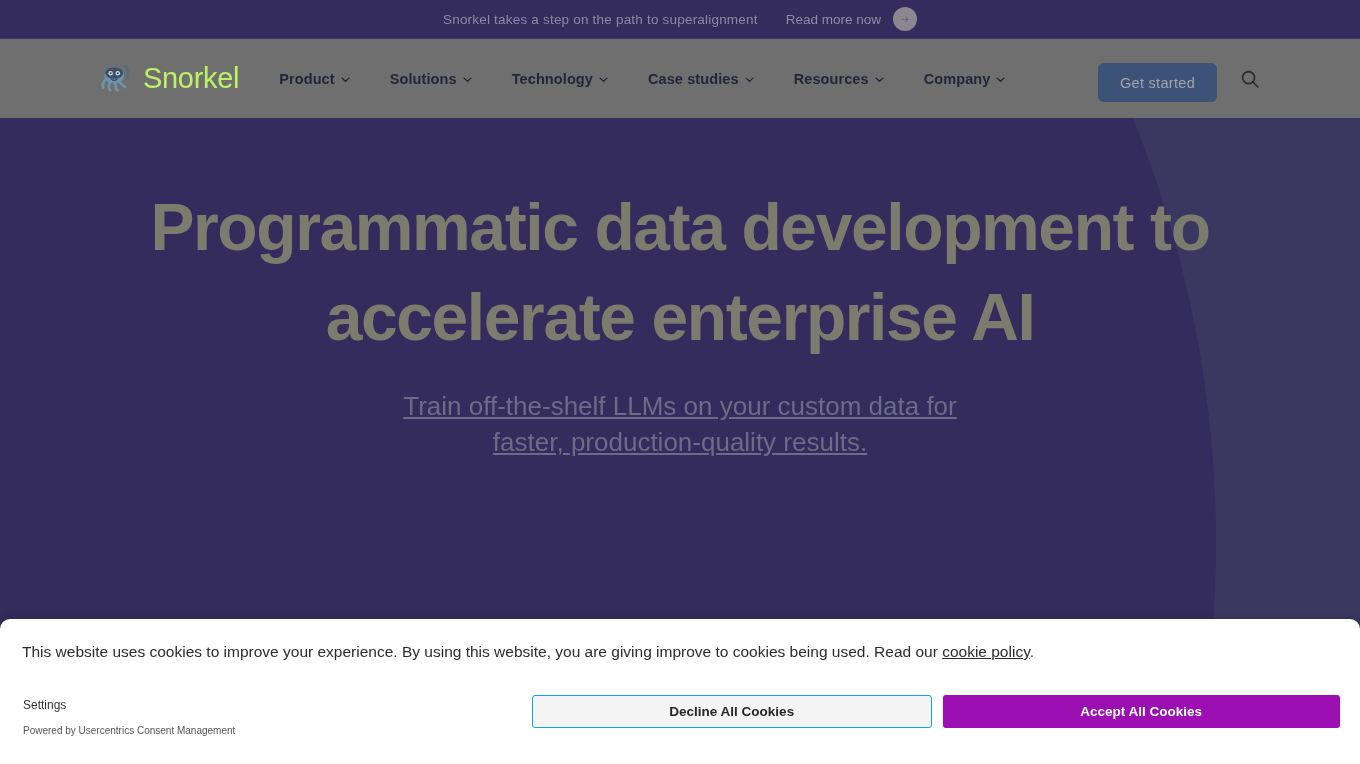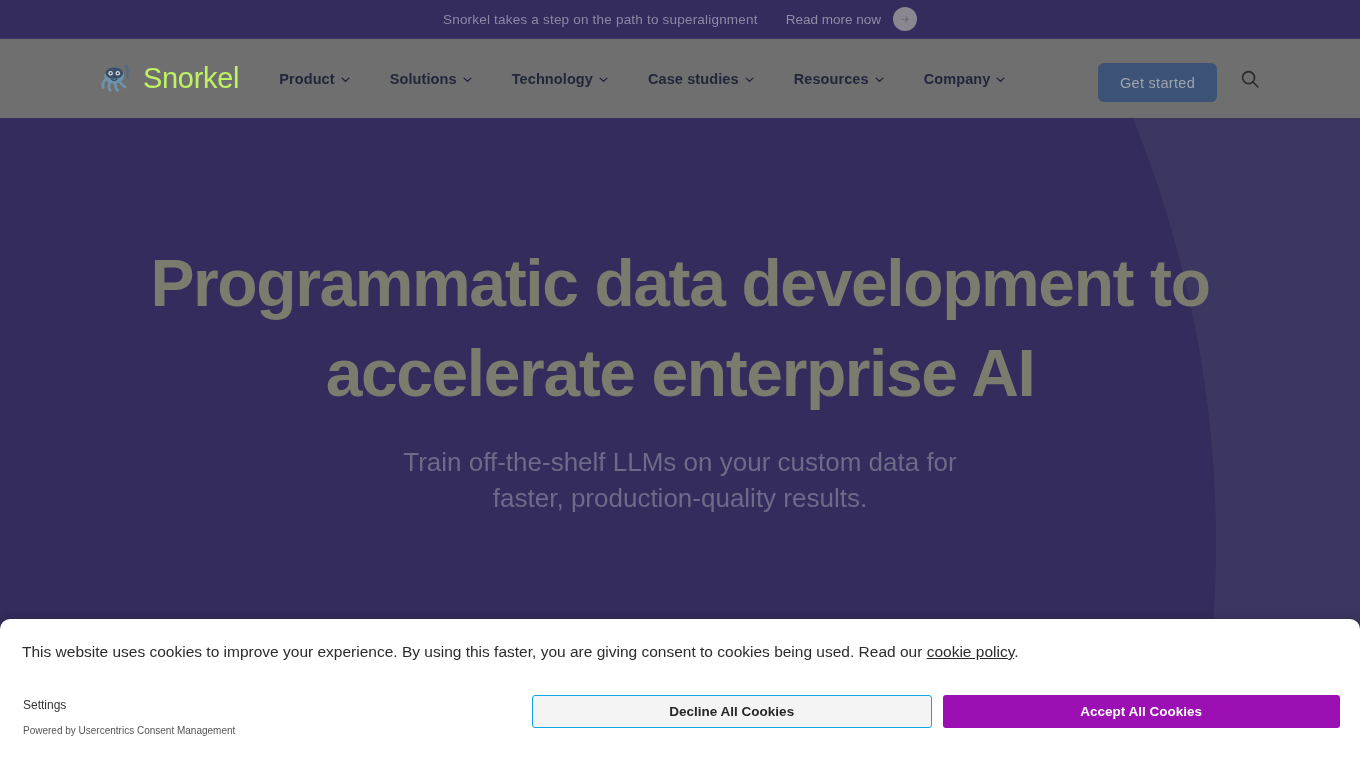"Programmatic data development to" .hero-inner { padding-top: 120px -> 64px }
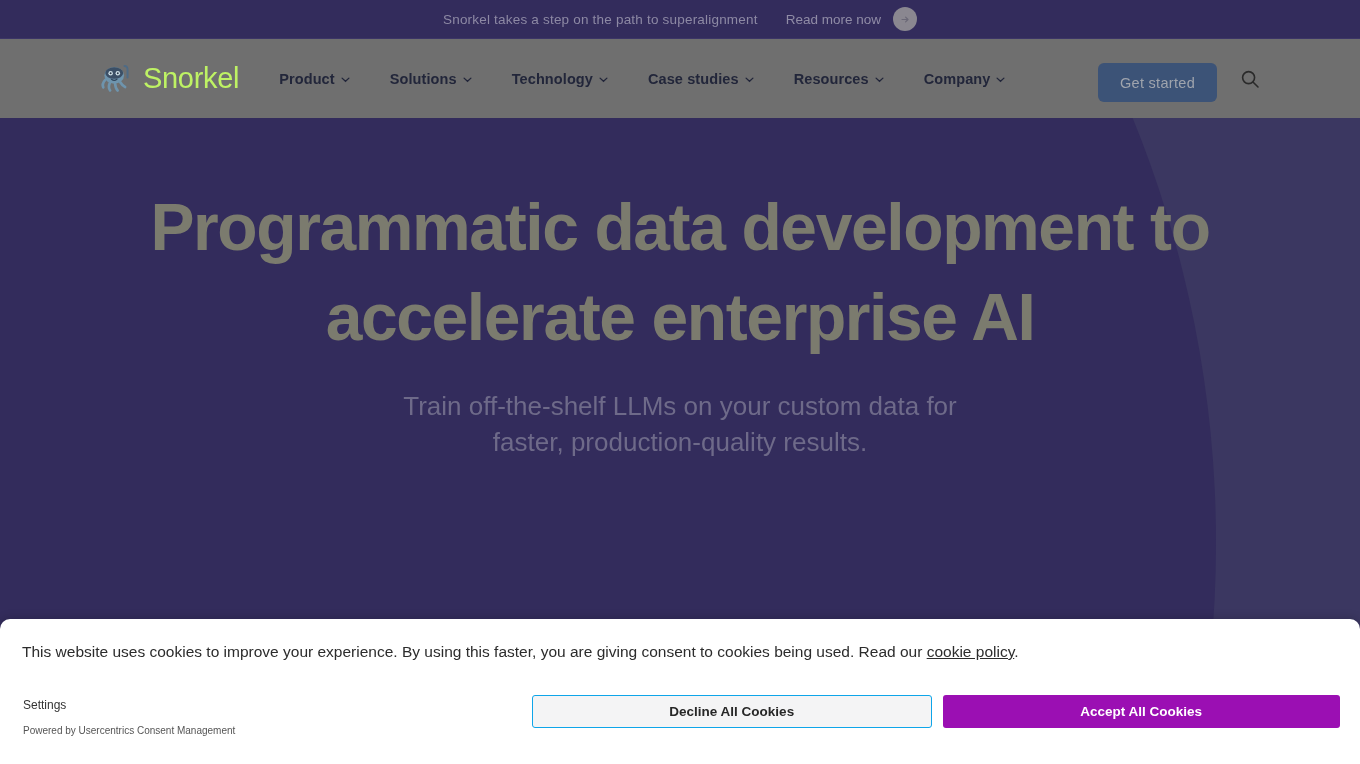"Train off-the-shelf LLMs on your" .hero-sub { text-decoration: none -> underline }
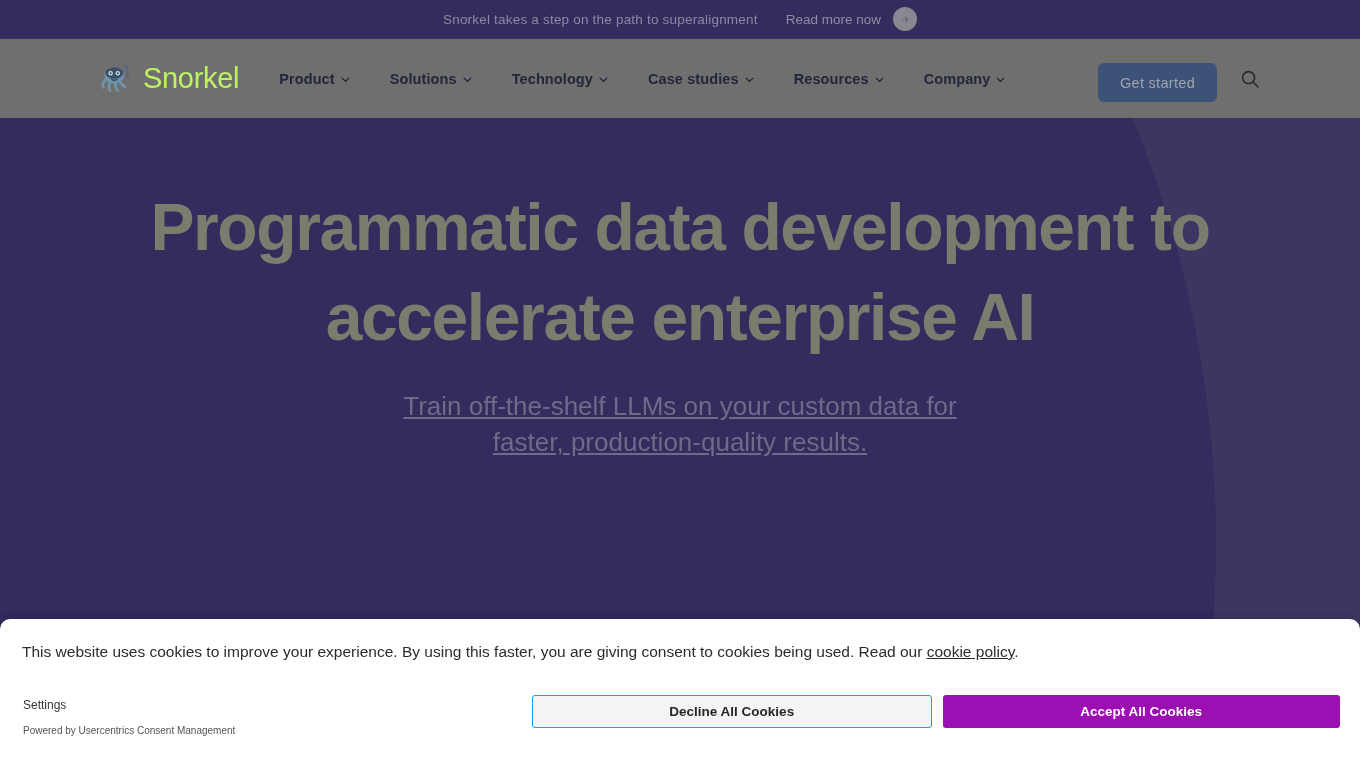"This website uses cookies to" span { text: faster, you are giving consent -> website, you are giving improve }
